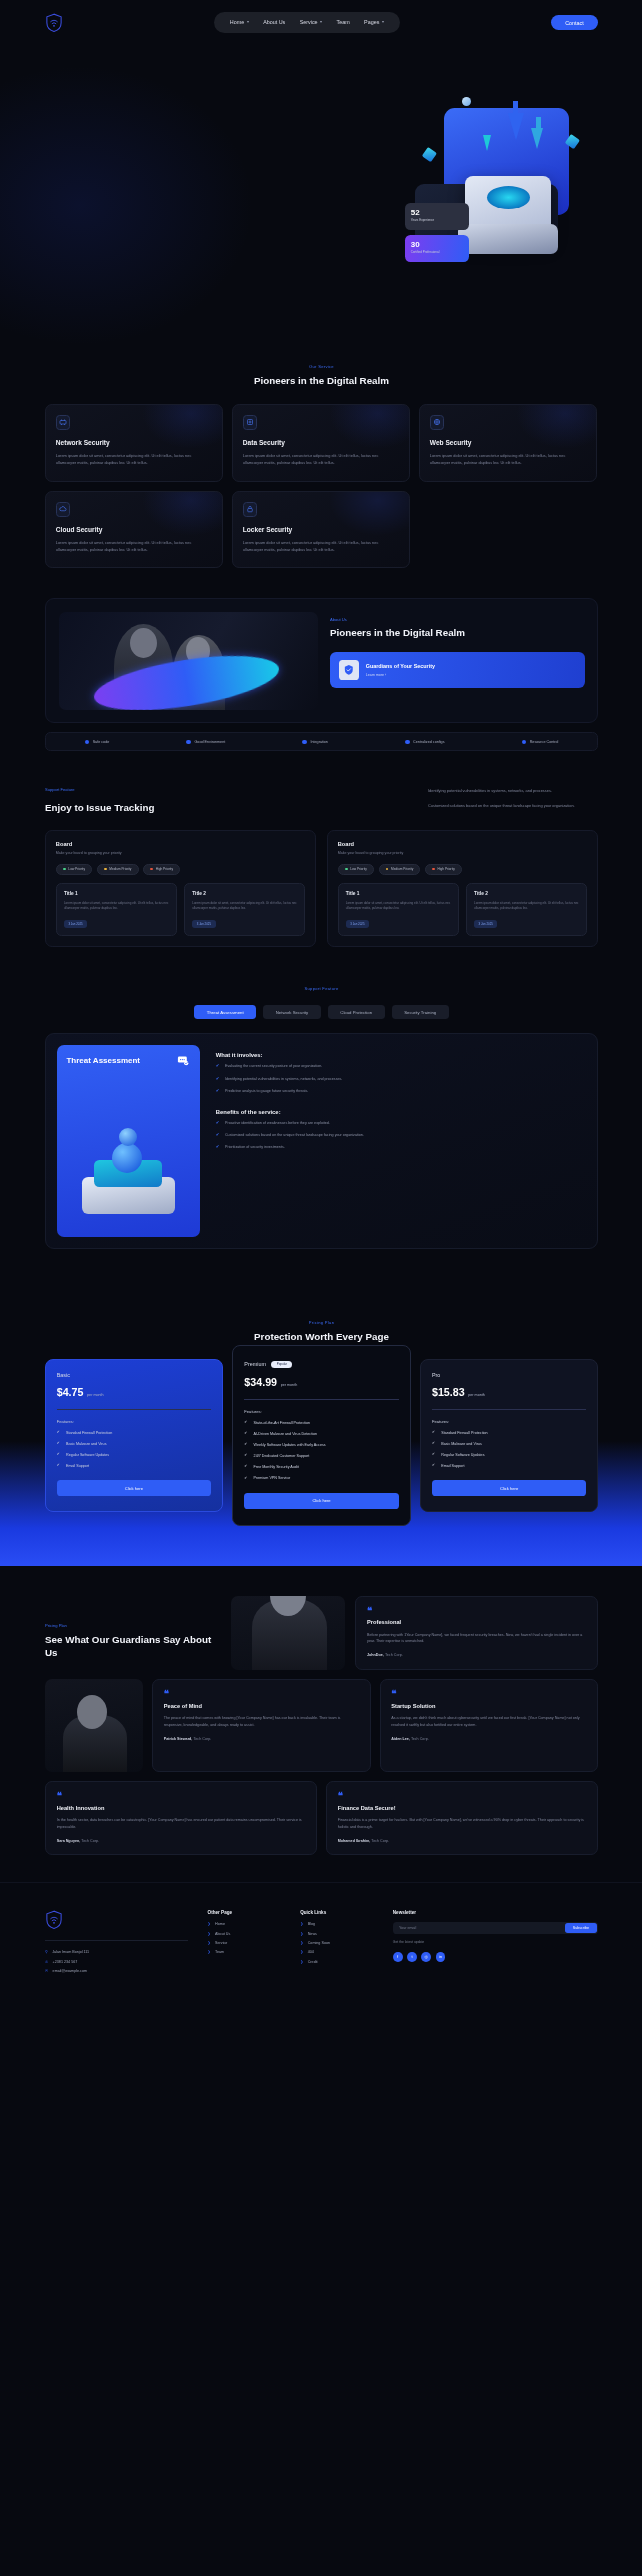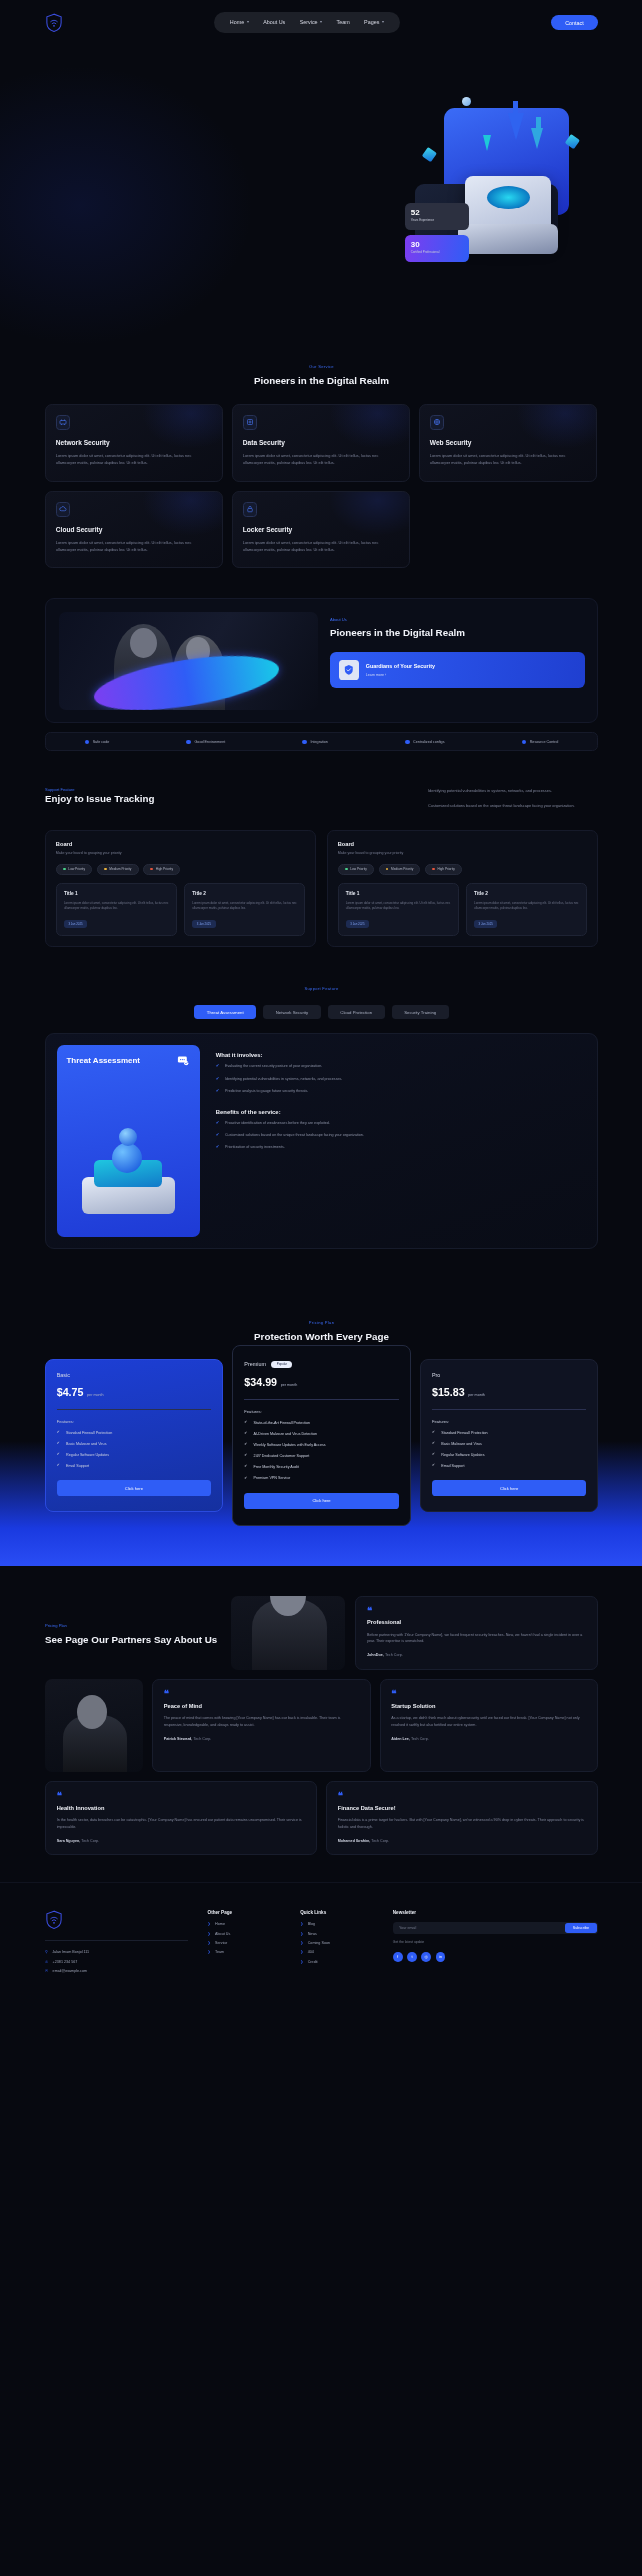"Enjoy to Issue Tracking" .iss-h { margin-top: 0 -> 9px }
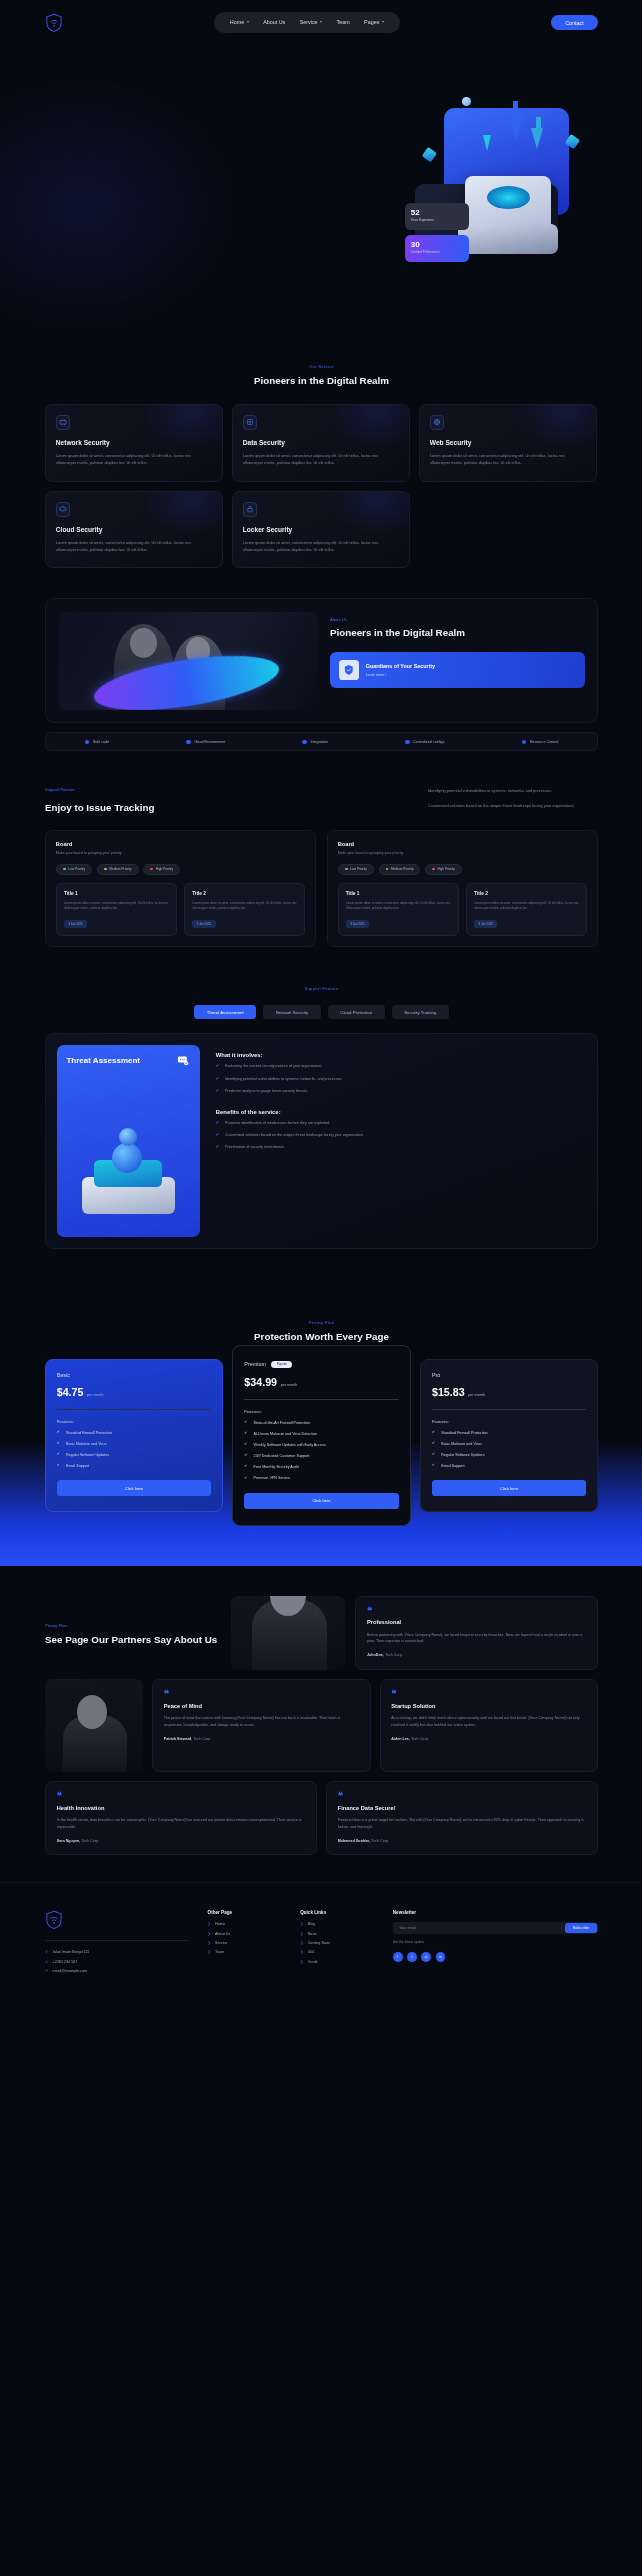"See Page Our Partners Say" div.t-h { text: Page Our Partners -> What Our Guardians }
